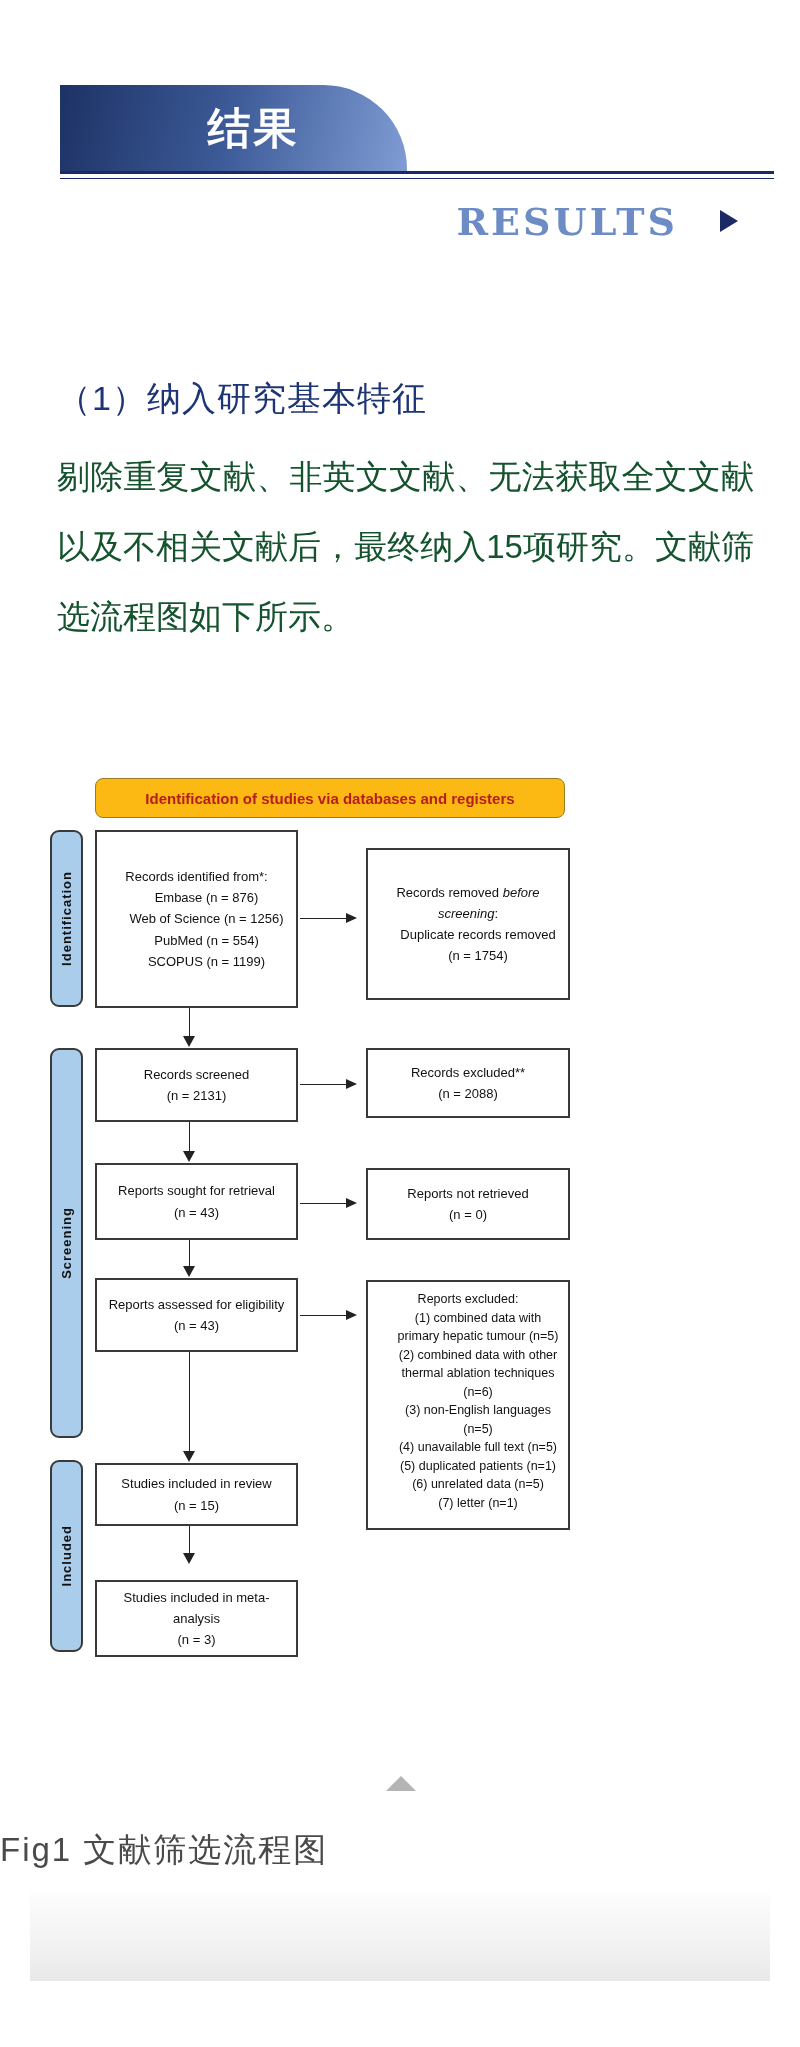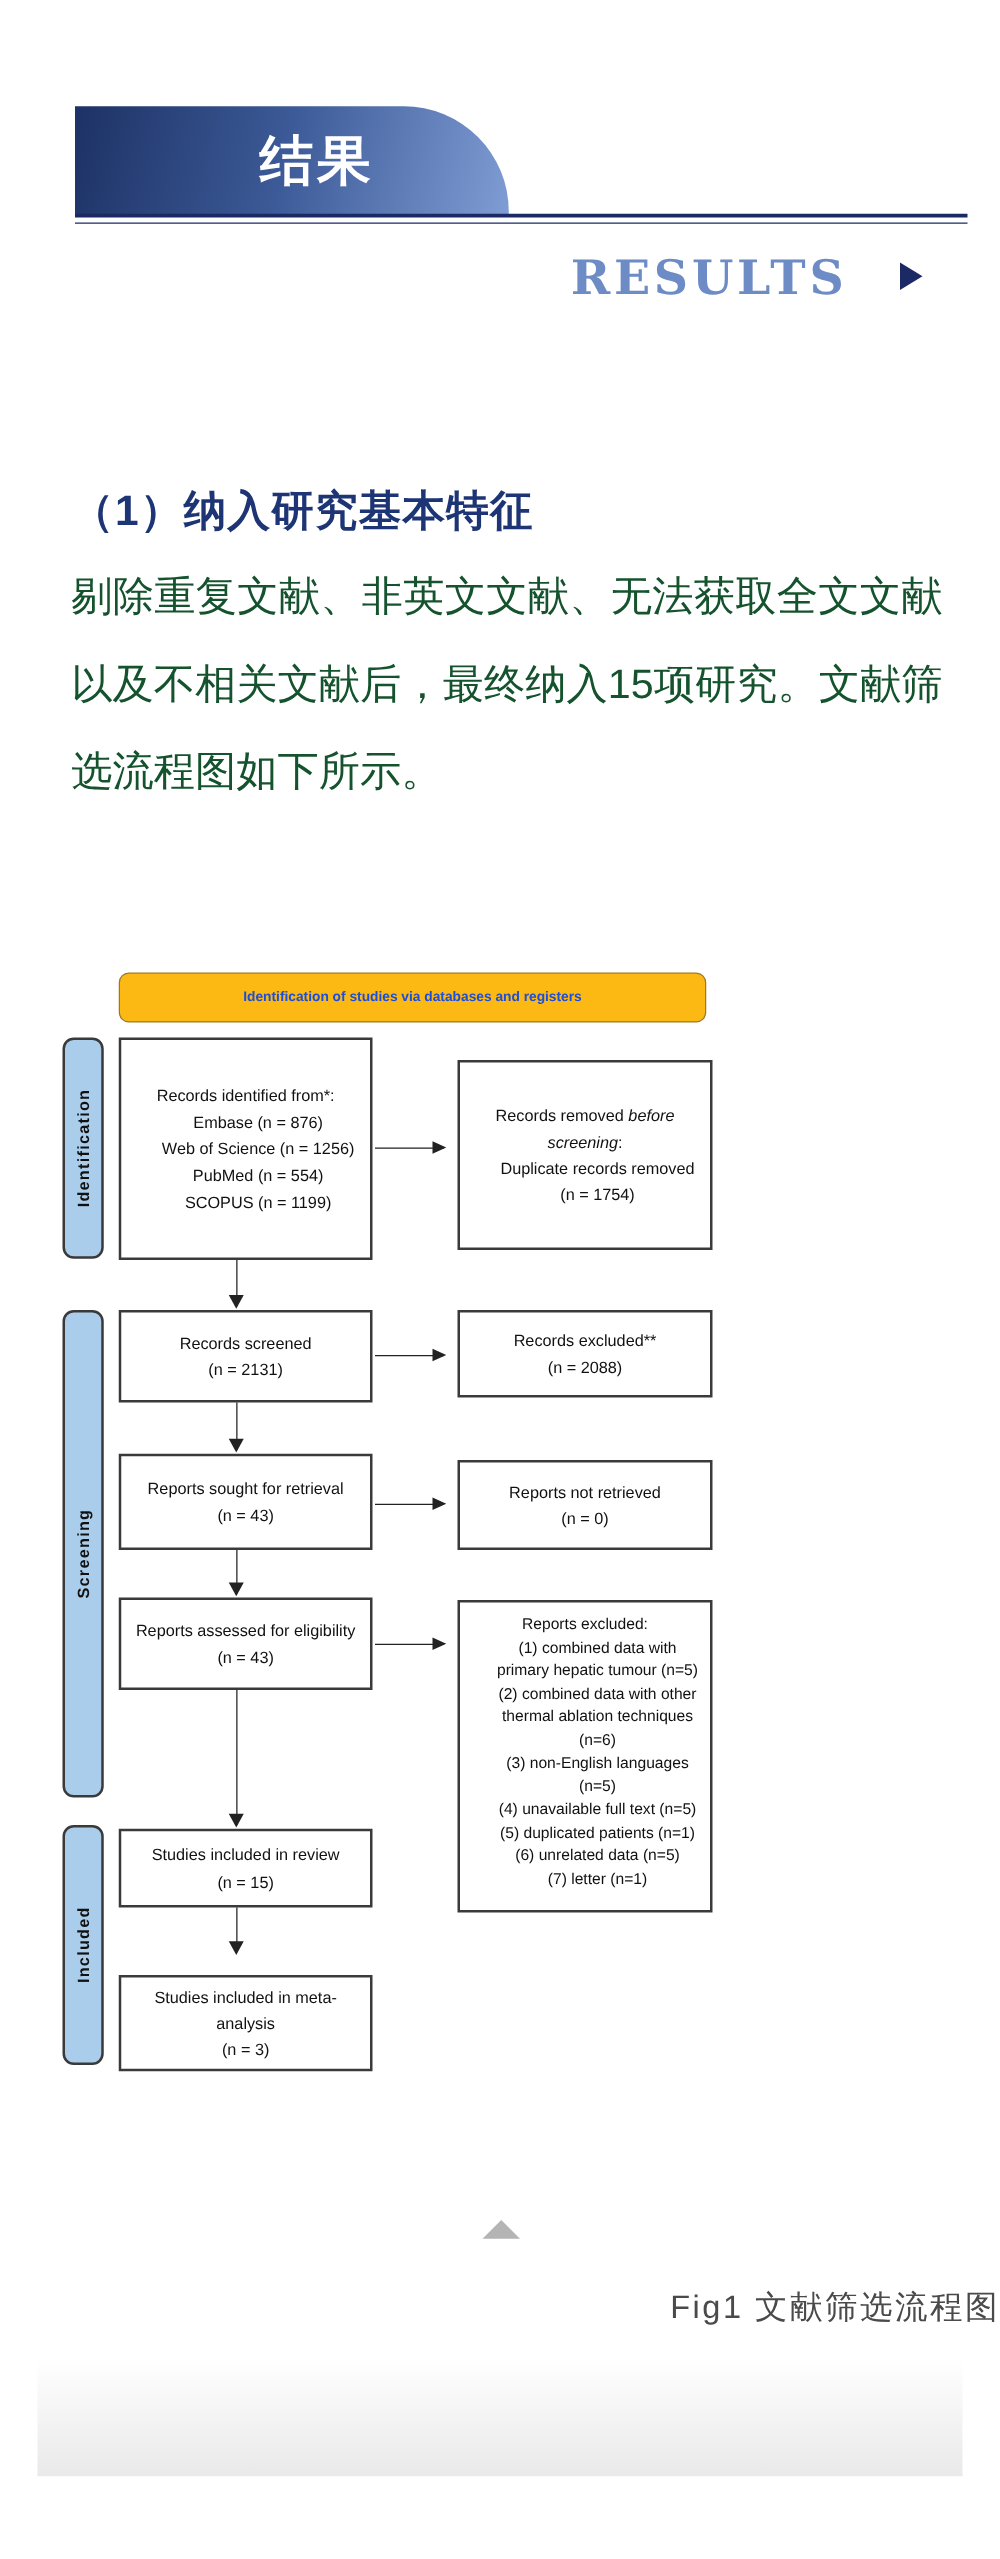"（1）纳入研究基本特征" .section-heading { font-weight: bold -> normal; top: 386px -> 376px }
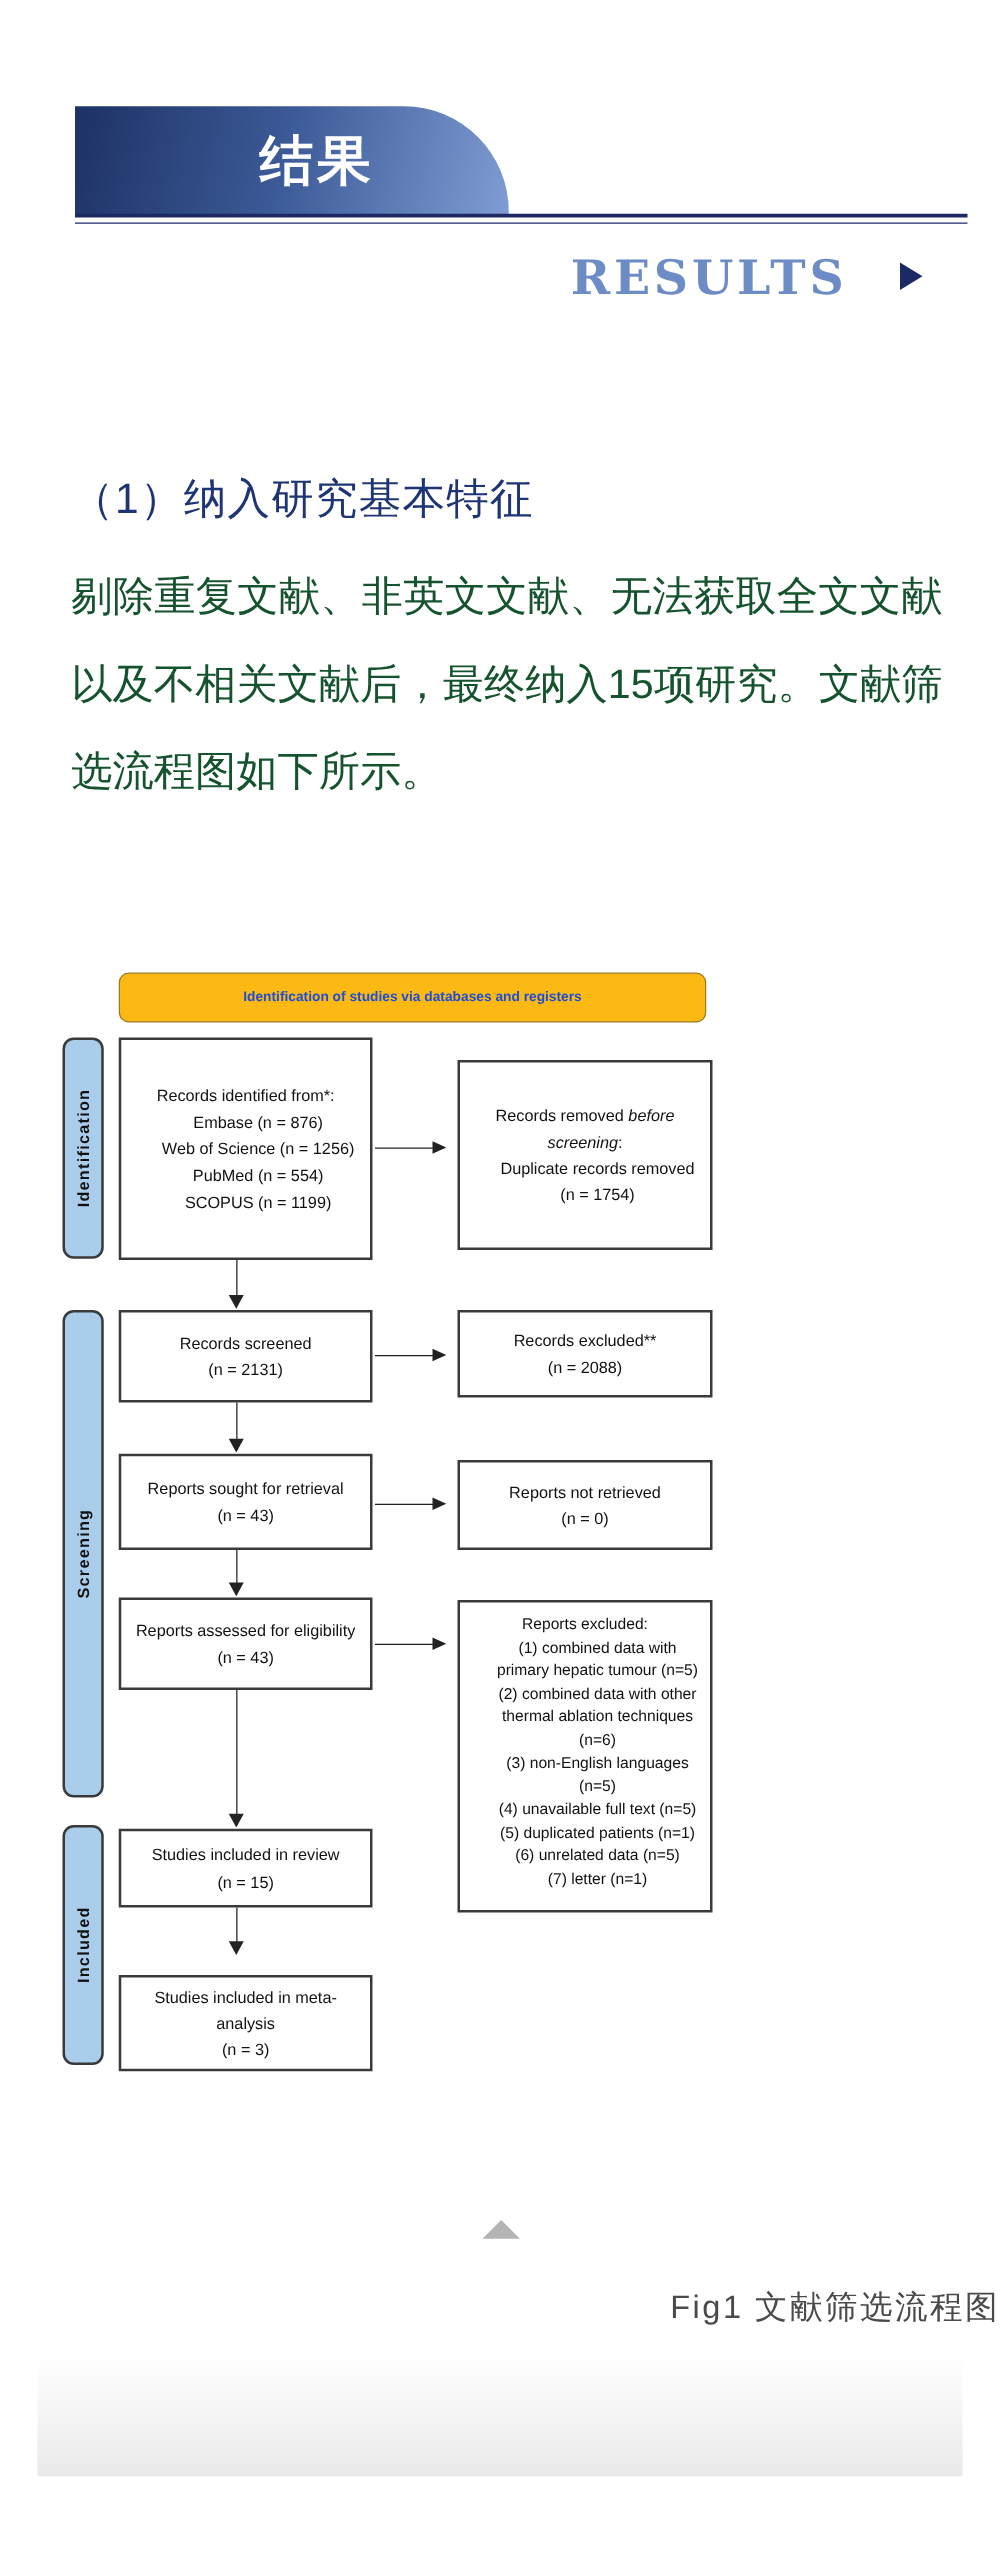"Identification of studies via databases" .diagram-title { color: #1d4ed8 -> #b91c1c; font-size: 11px -> 15px }
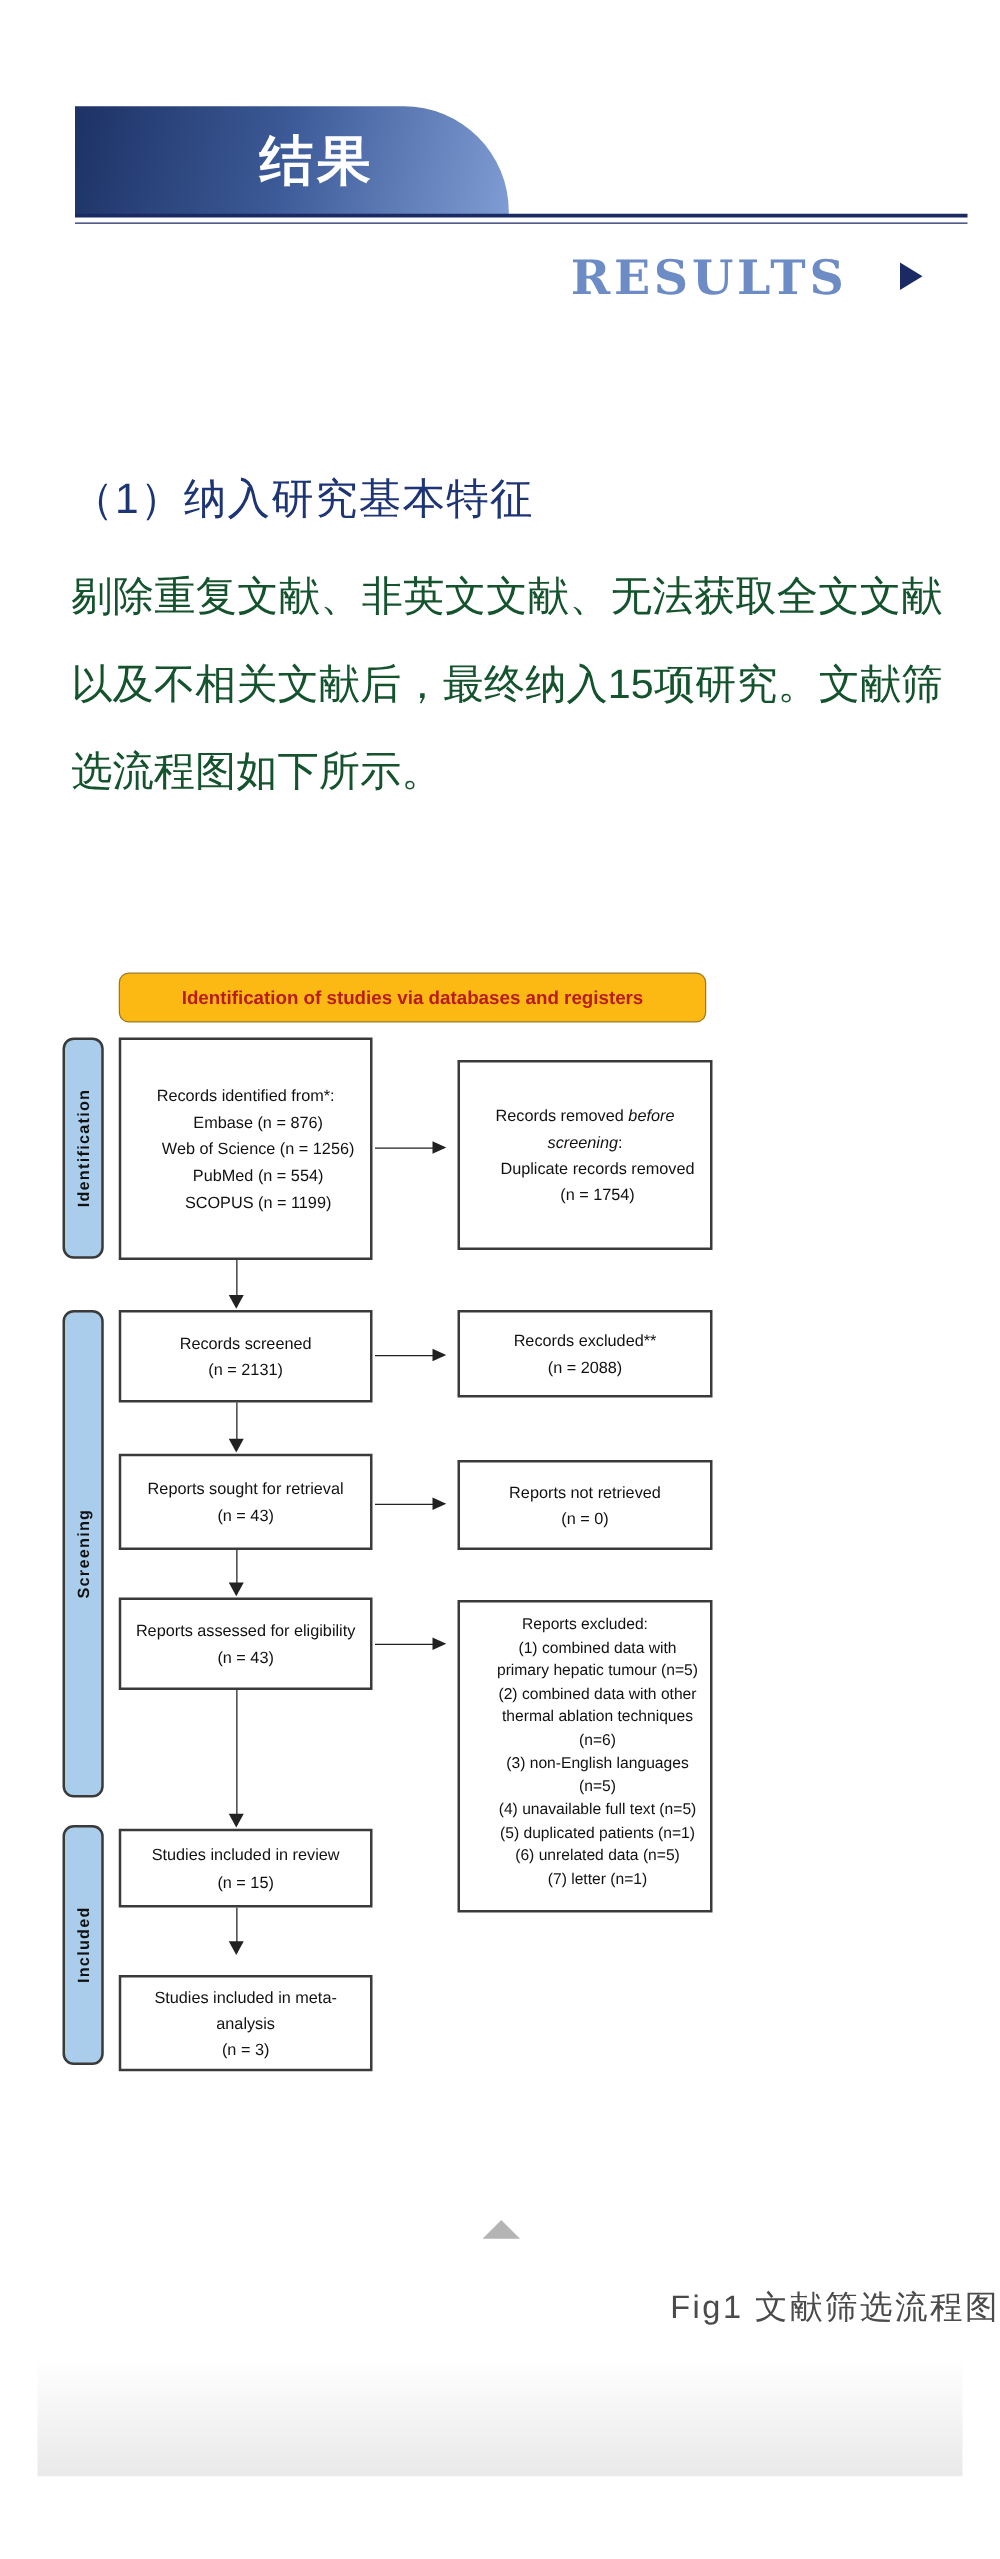"Fig1 文献筛选流程图" .figure-caption { font-size: 26px -> 33px; text-align: right -> left }
